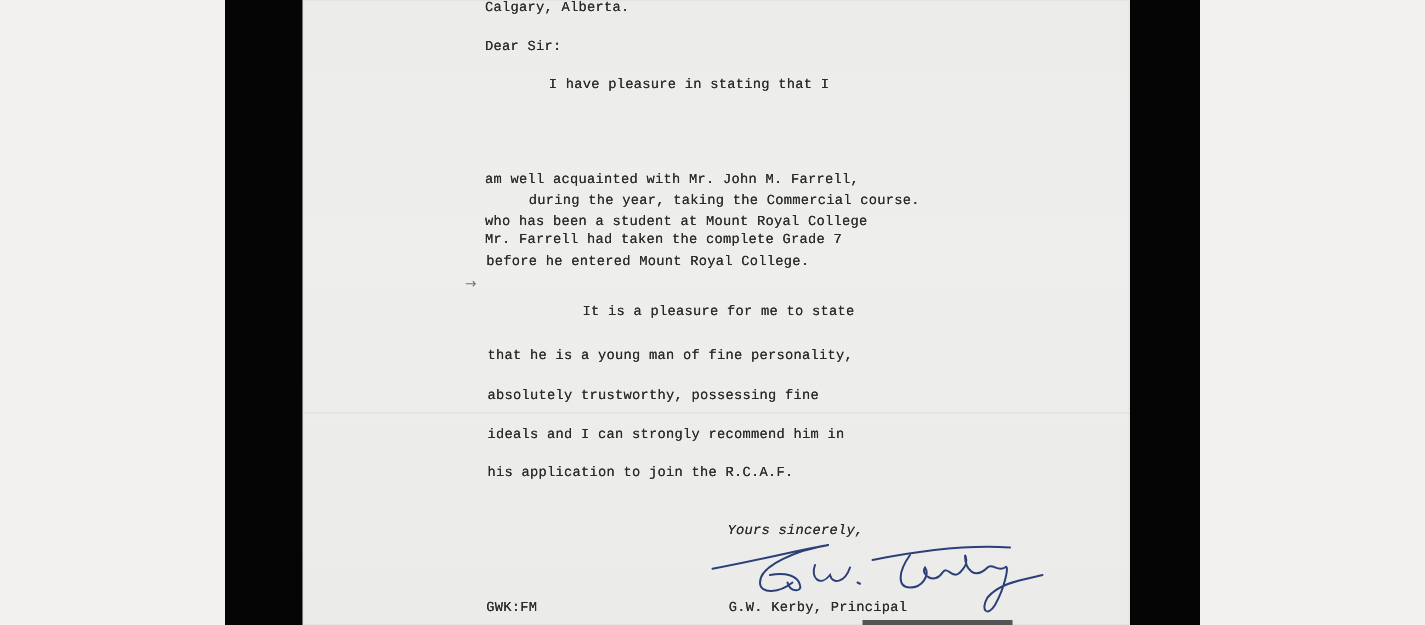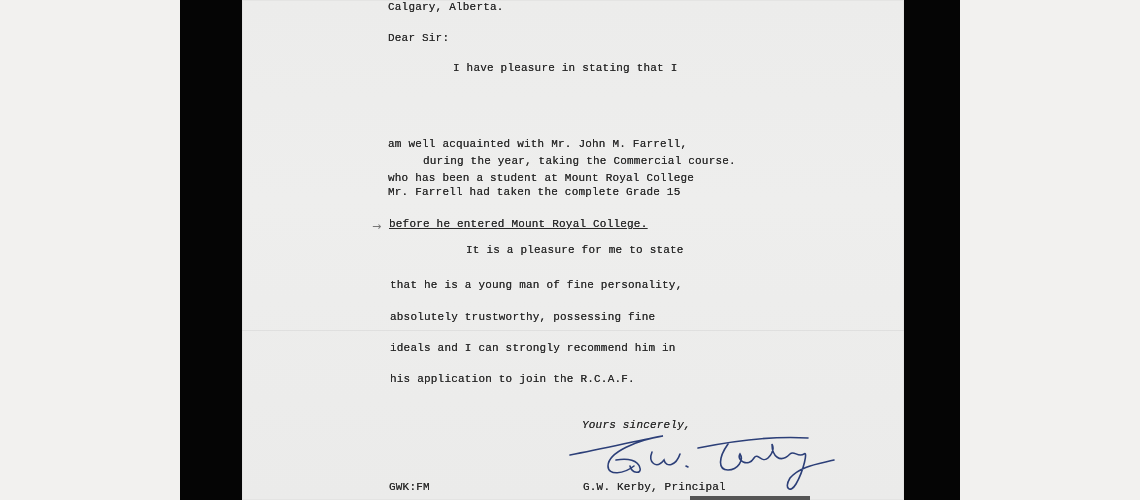"I have pleasure in stating" div.line { left: 453px -> 439px }
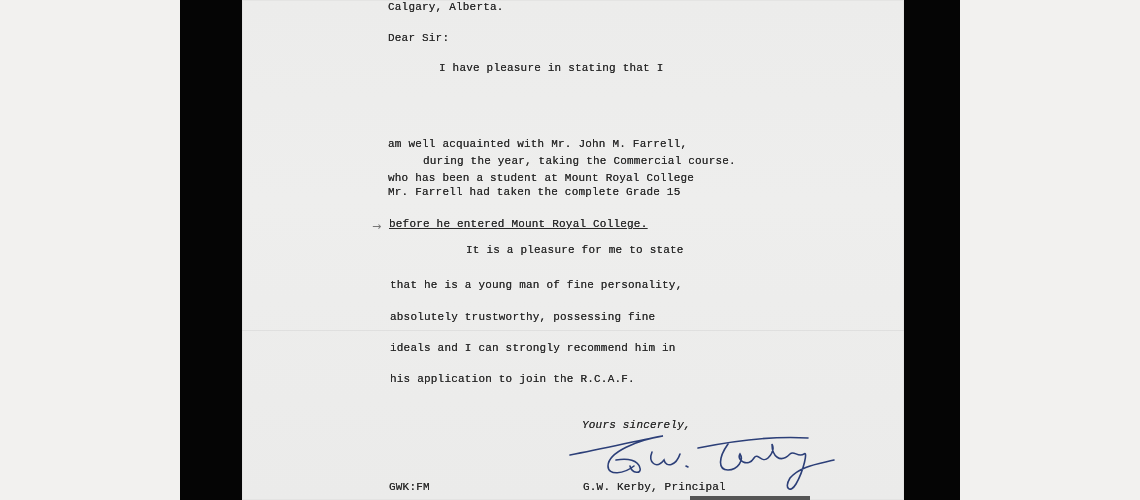"Mr. Farrell had taken the" div.line { text: 15 -> 7 }
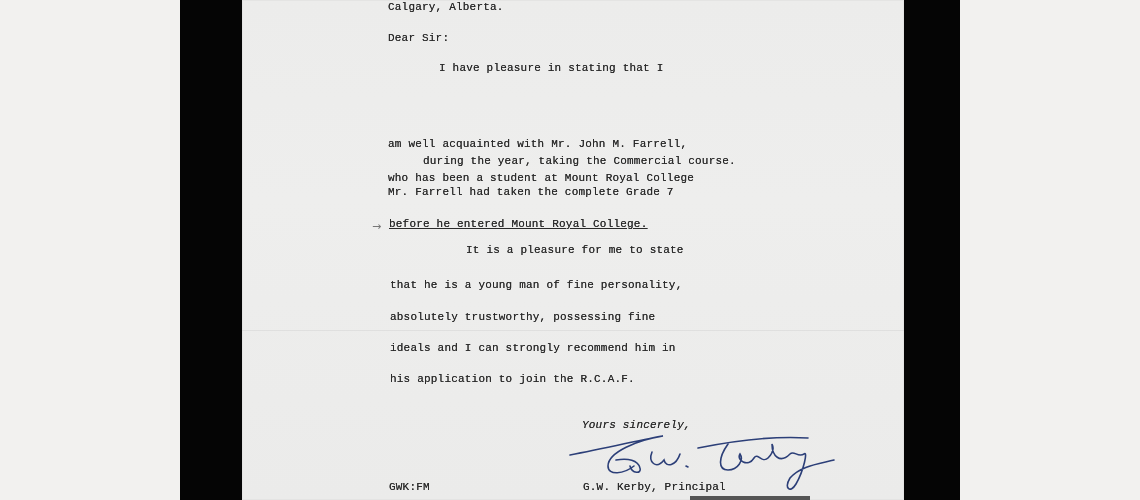"before he entered Mount Royal" div.line { text-decoration: underline -> none; top: 218px -> 204px }
